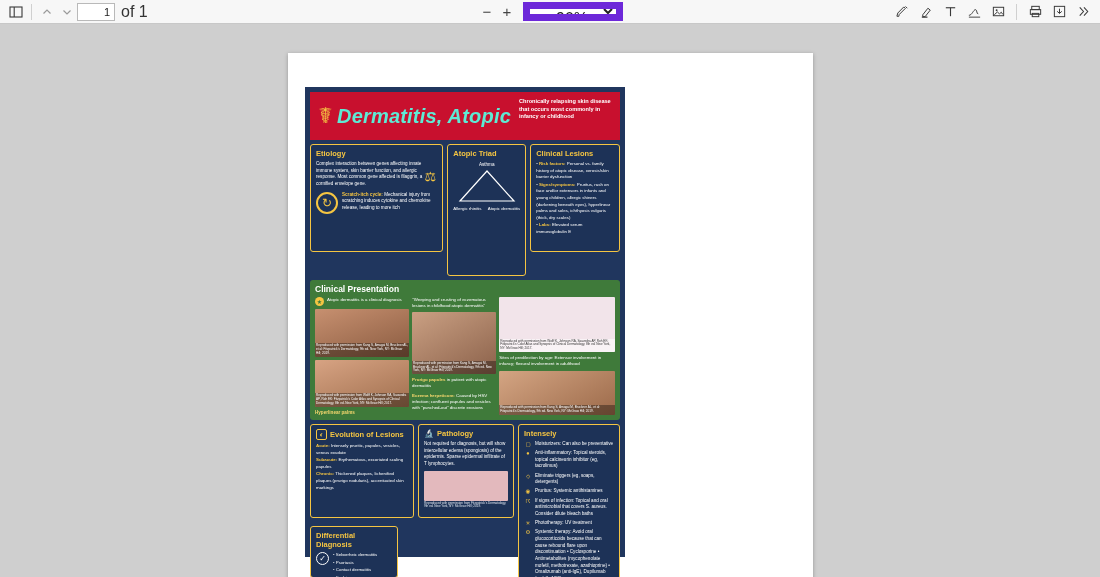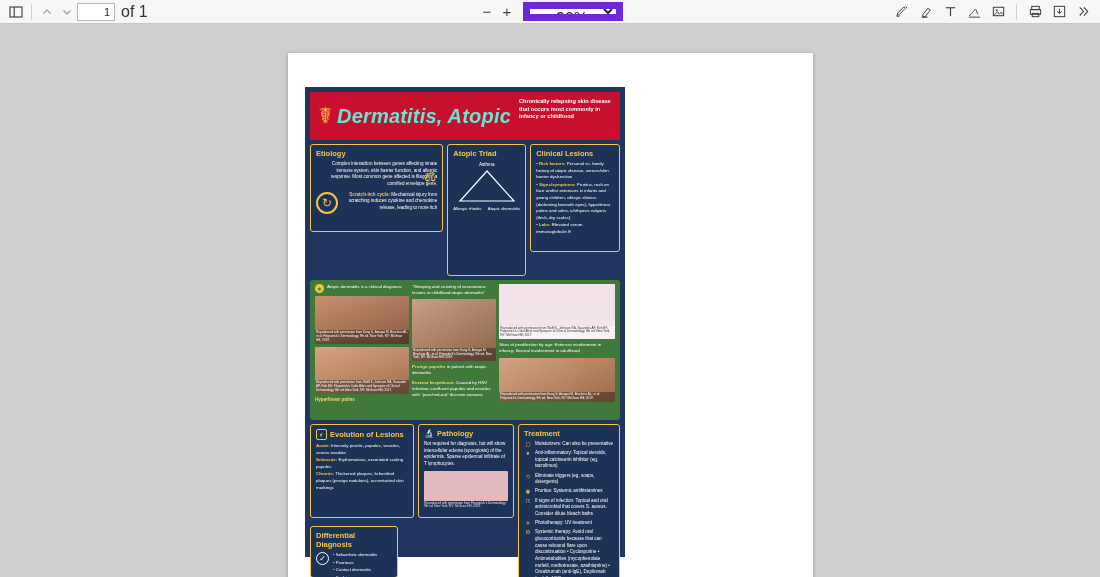"Etiology" .etiology { height: 88px -> 108px; text-align: right -> none }
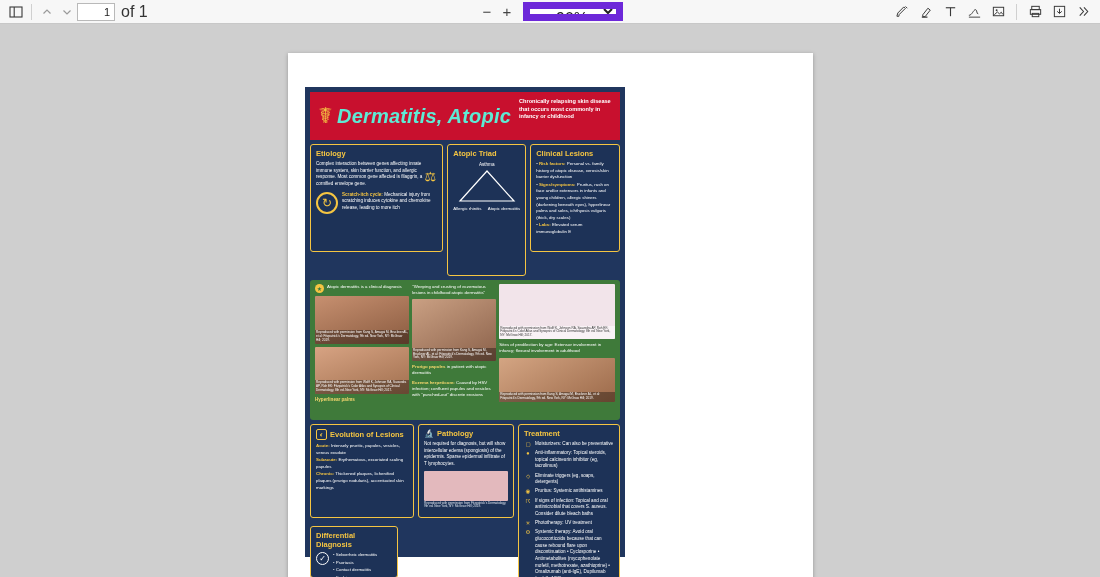"Clinical Presentation" div.cp-title { html: none -> <div>Clinical Presentation</div> }
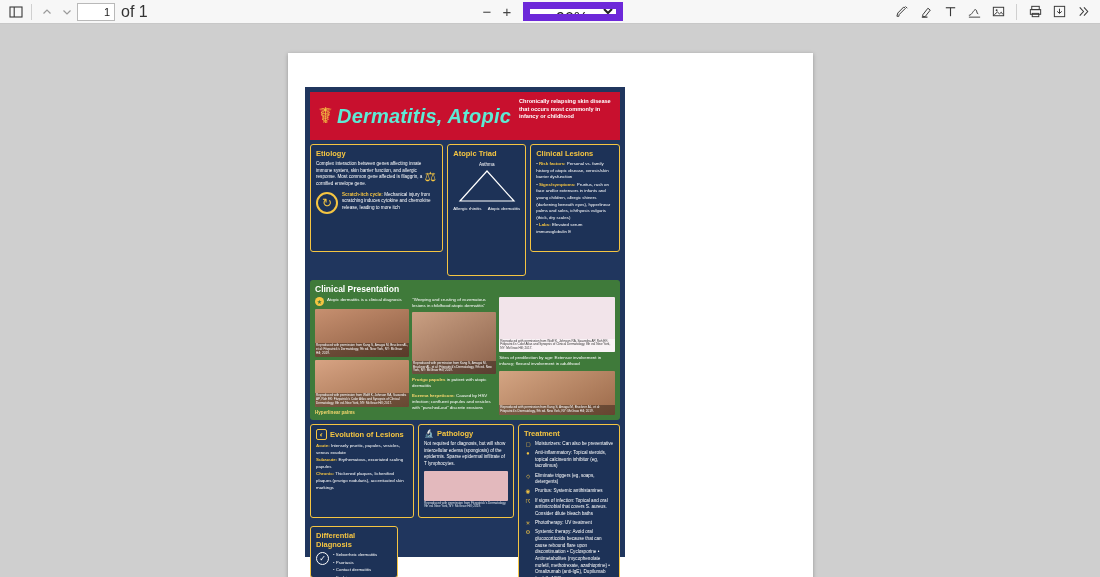"Treatment" div.card-title { text: Treatment -> Intensely }
